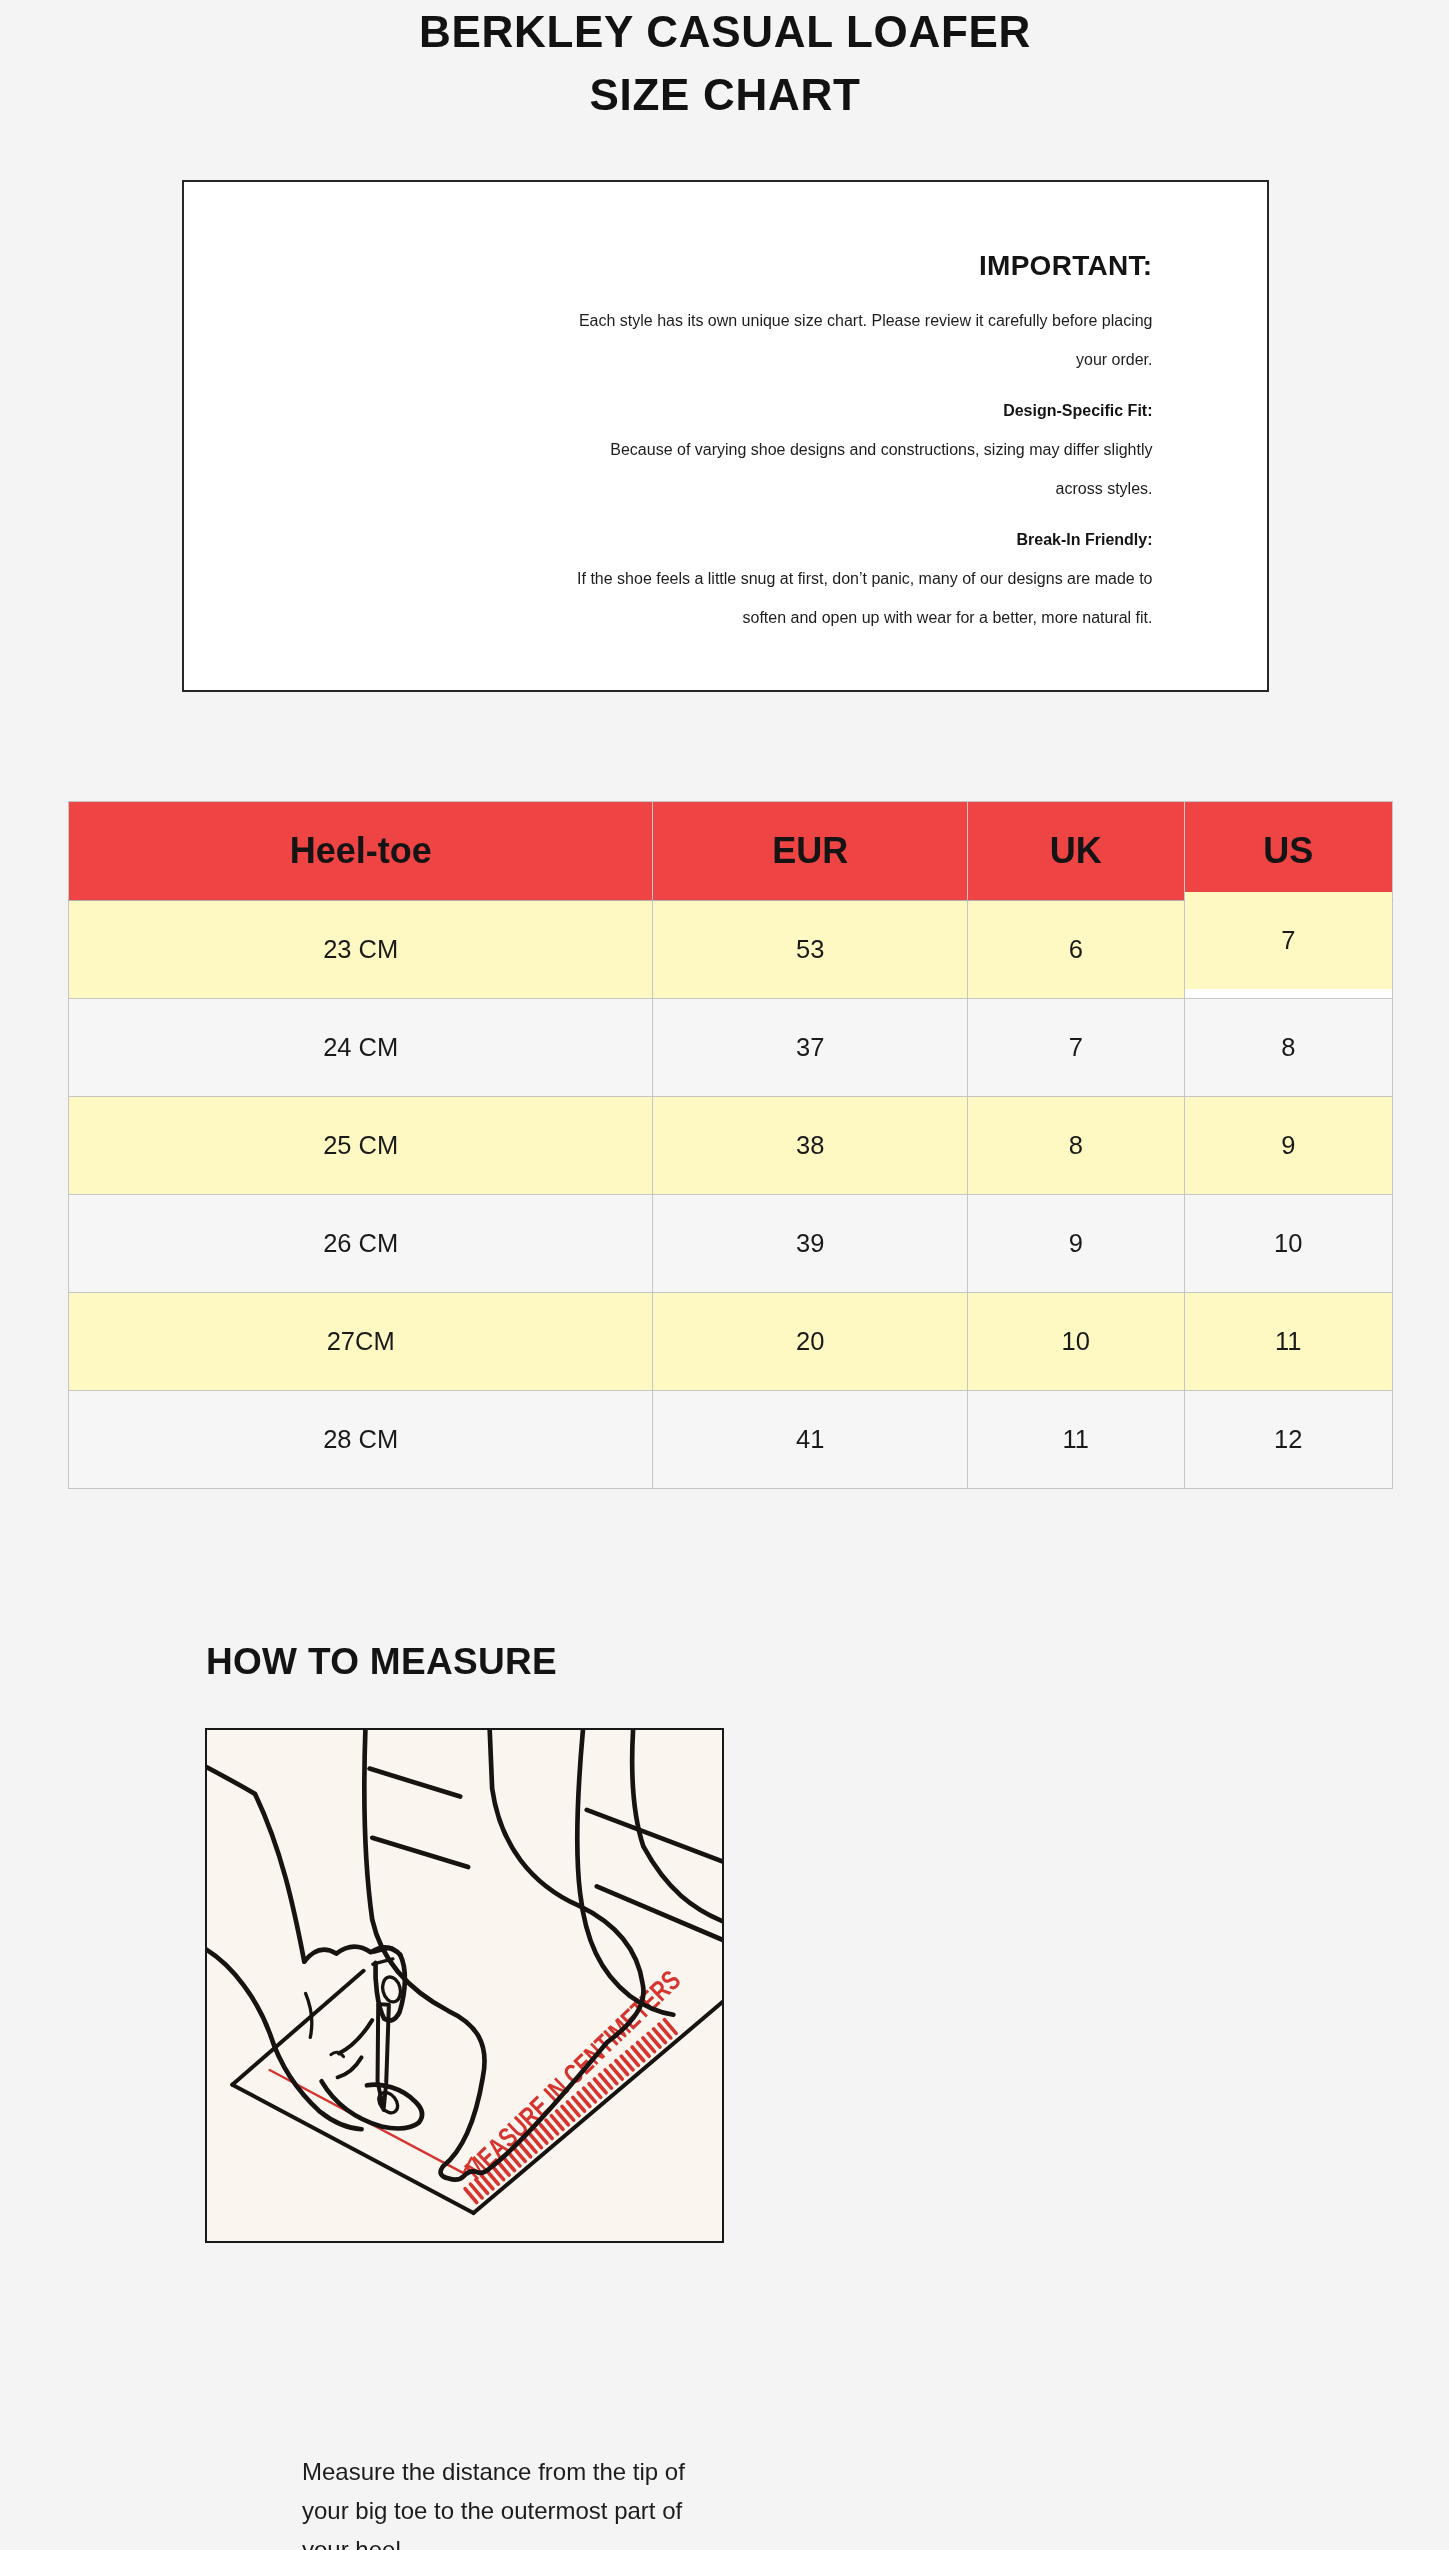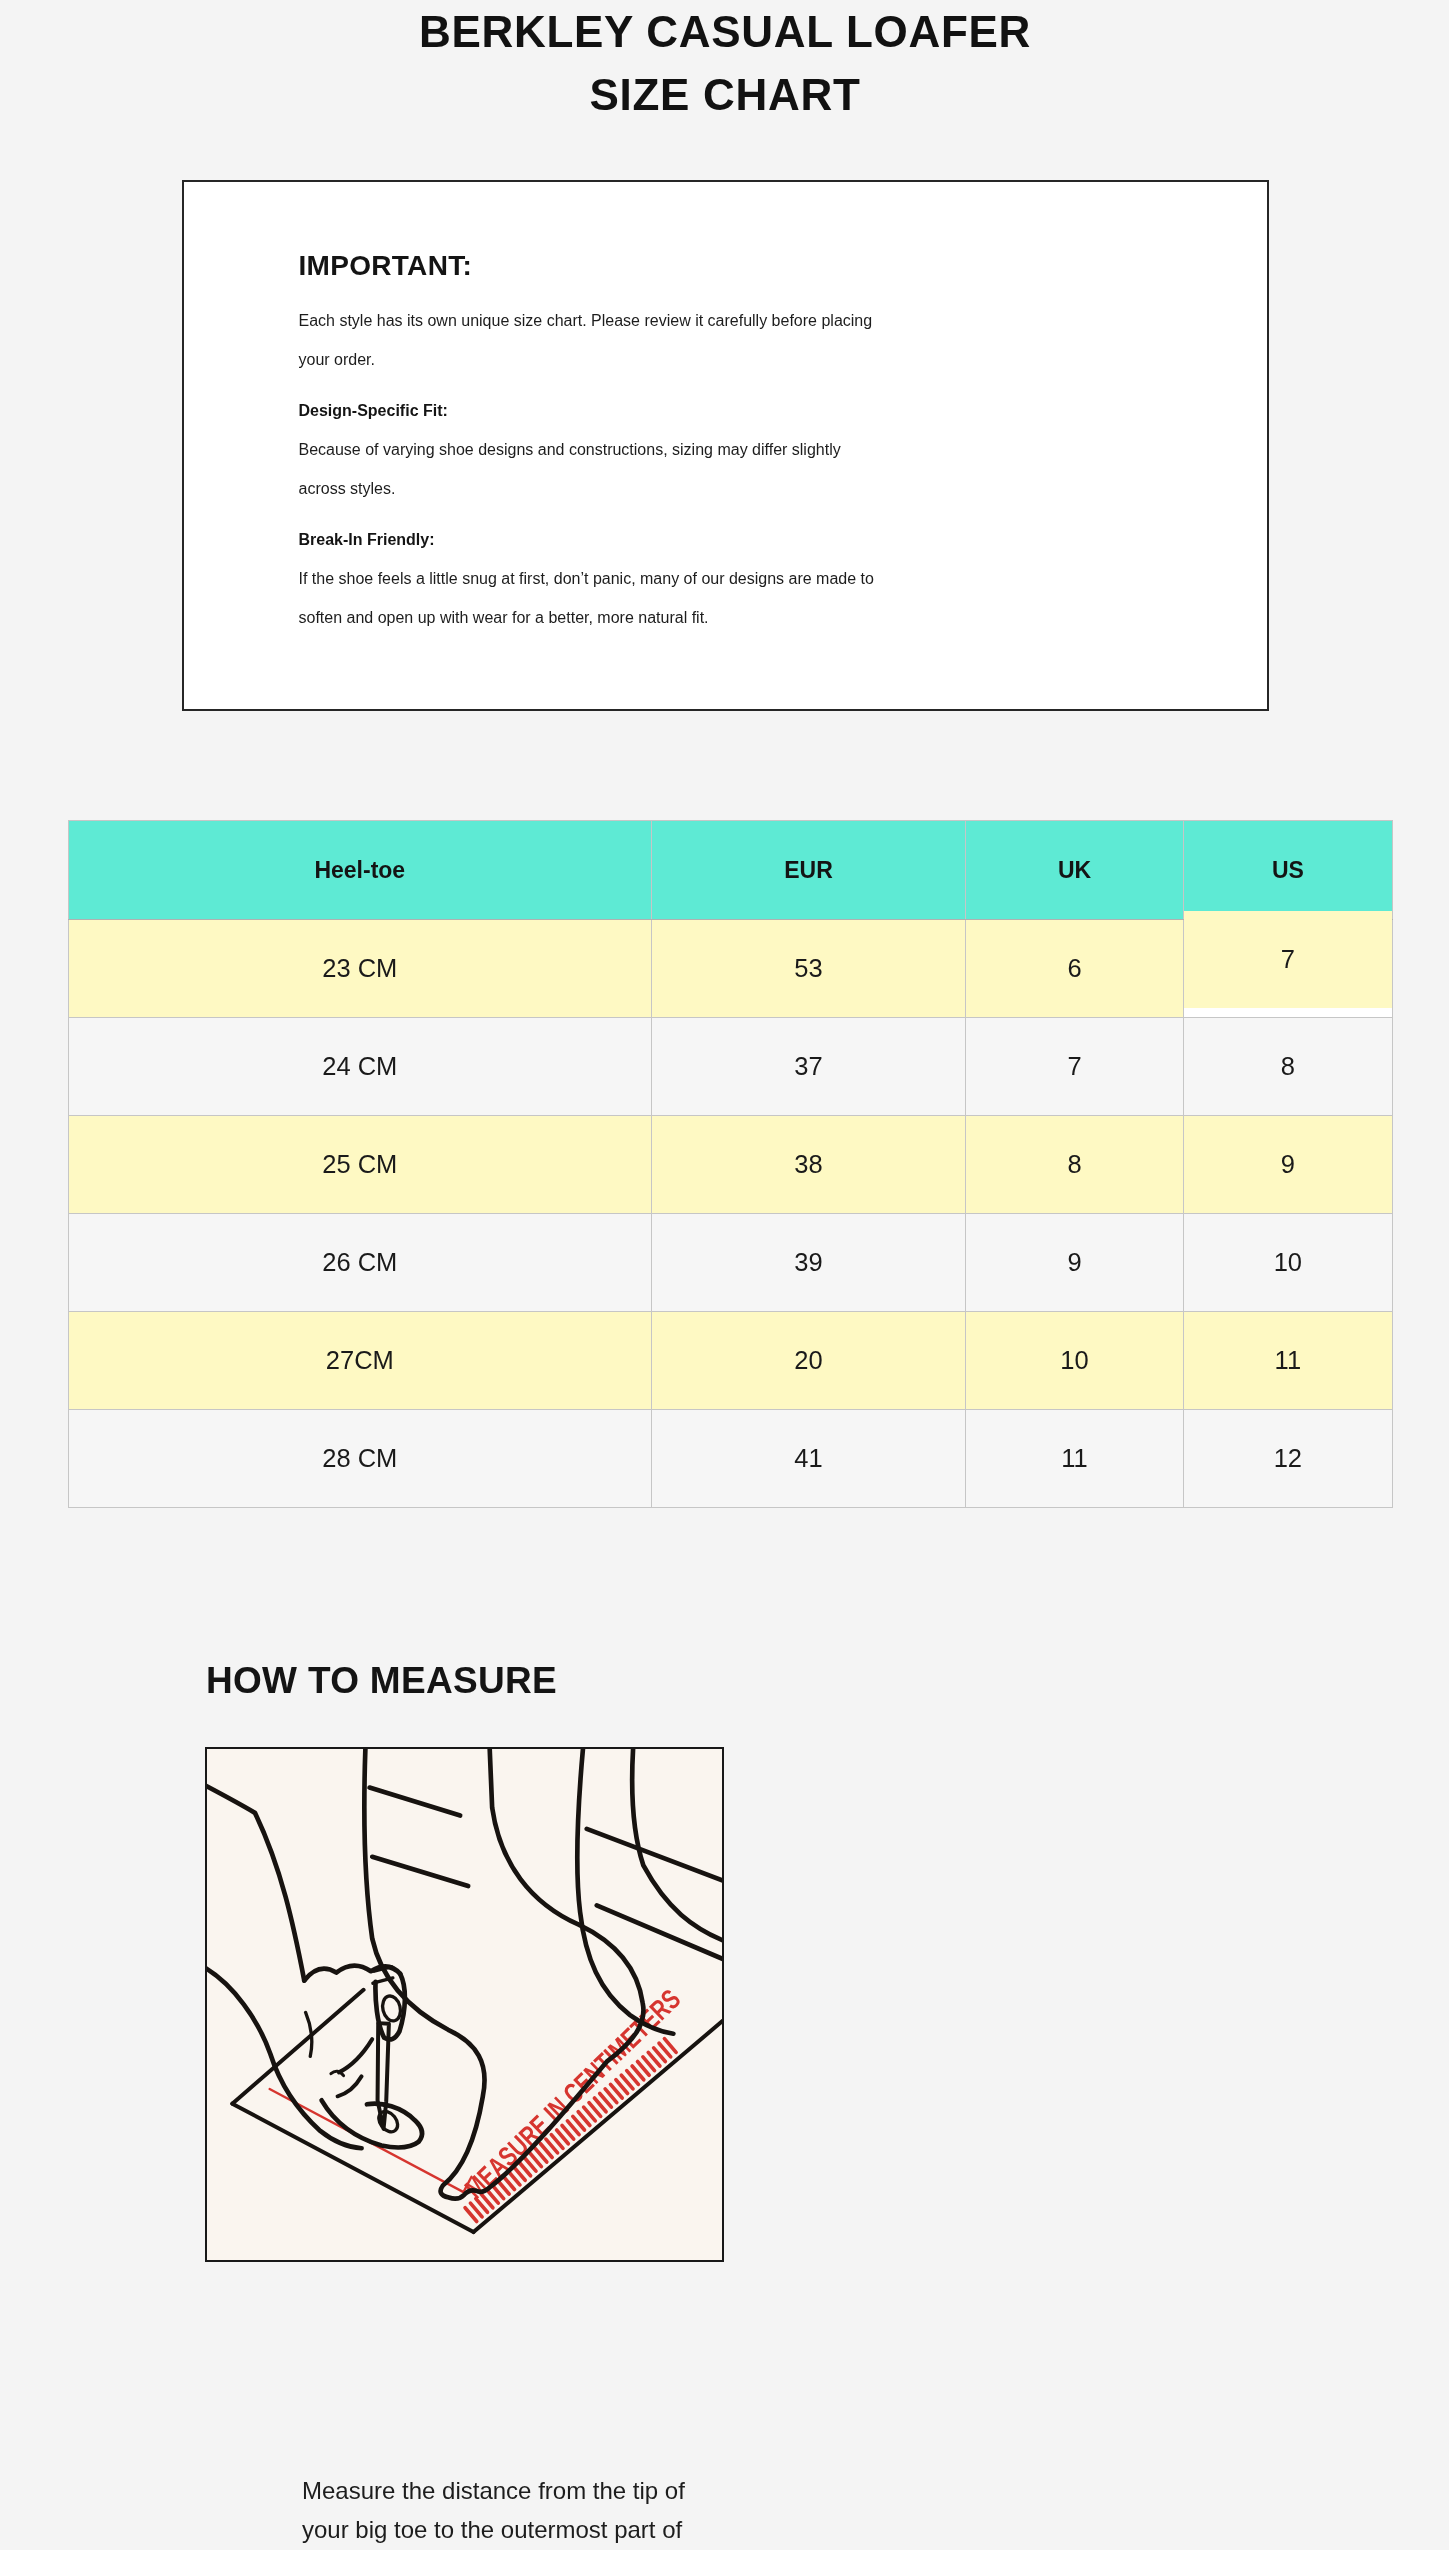"IMPORTANT:" .notice-box { padding: 64px 114px 60px 115px -> 64px 114px 41px 115px; text-align: none -> right }
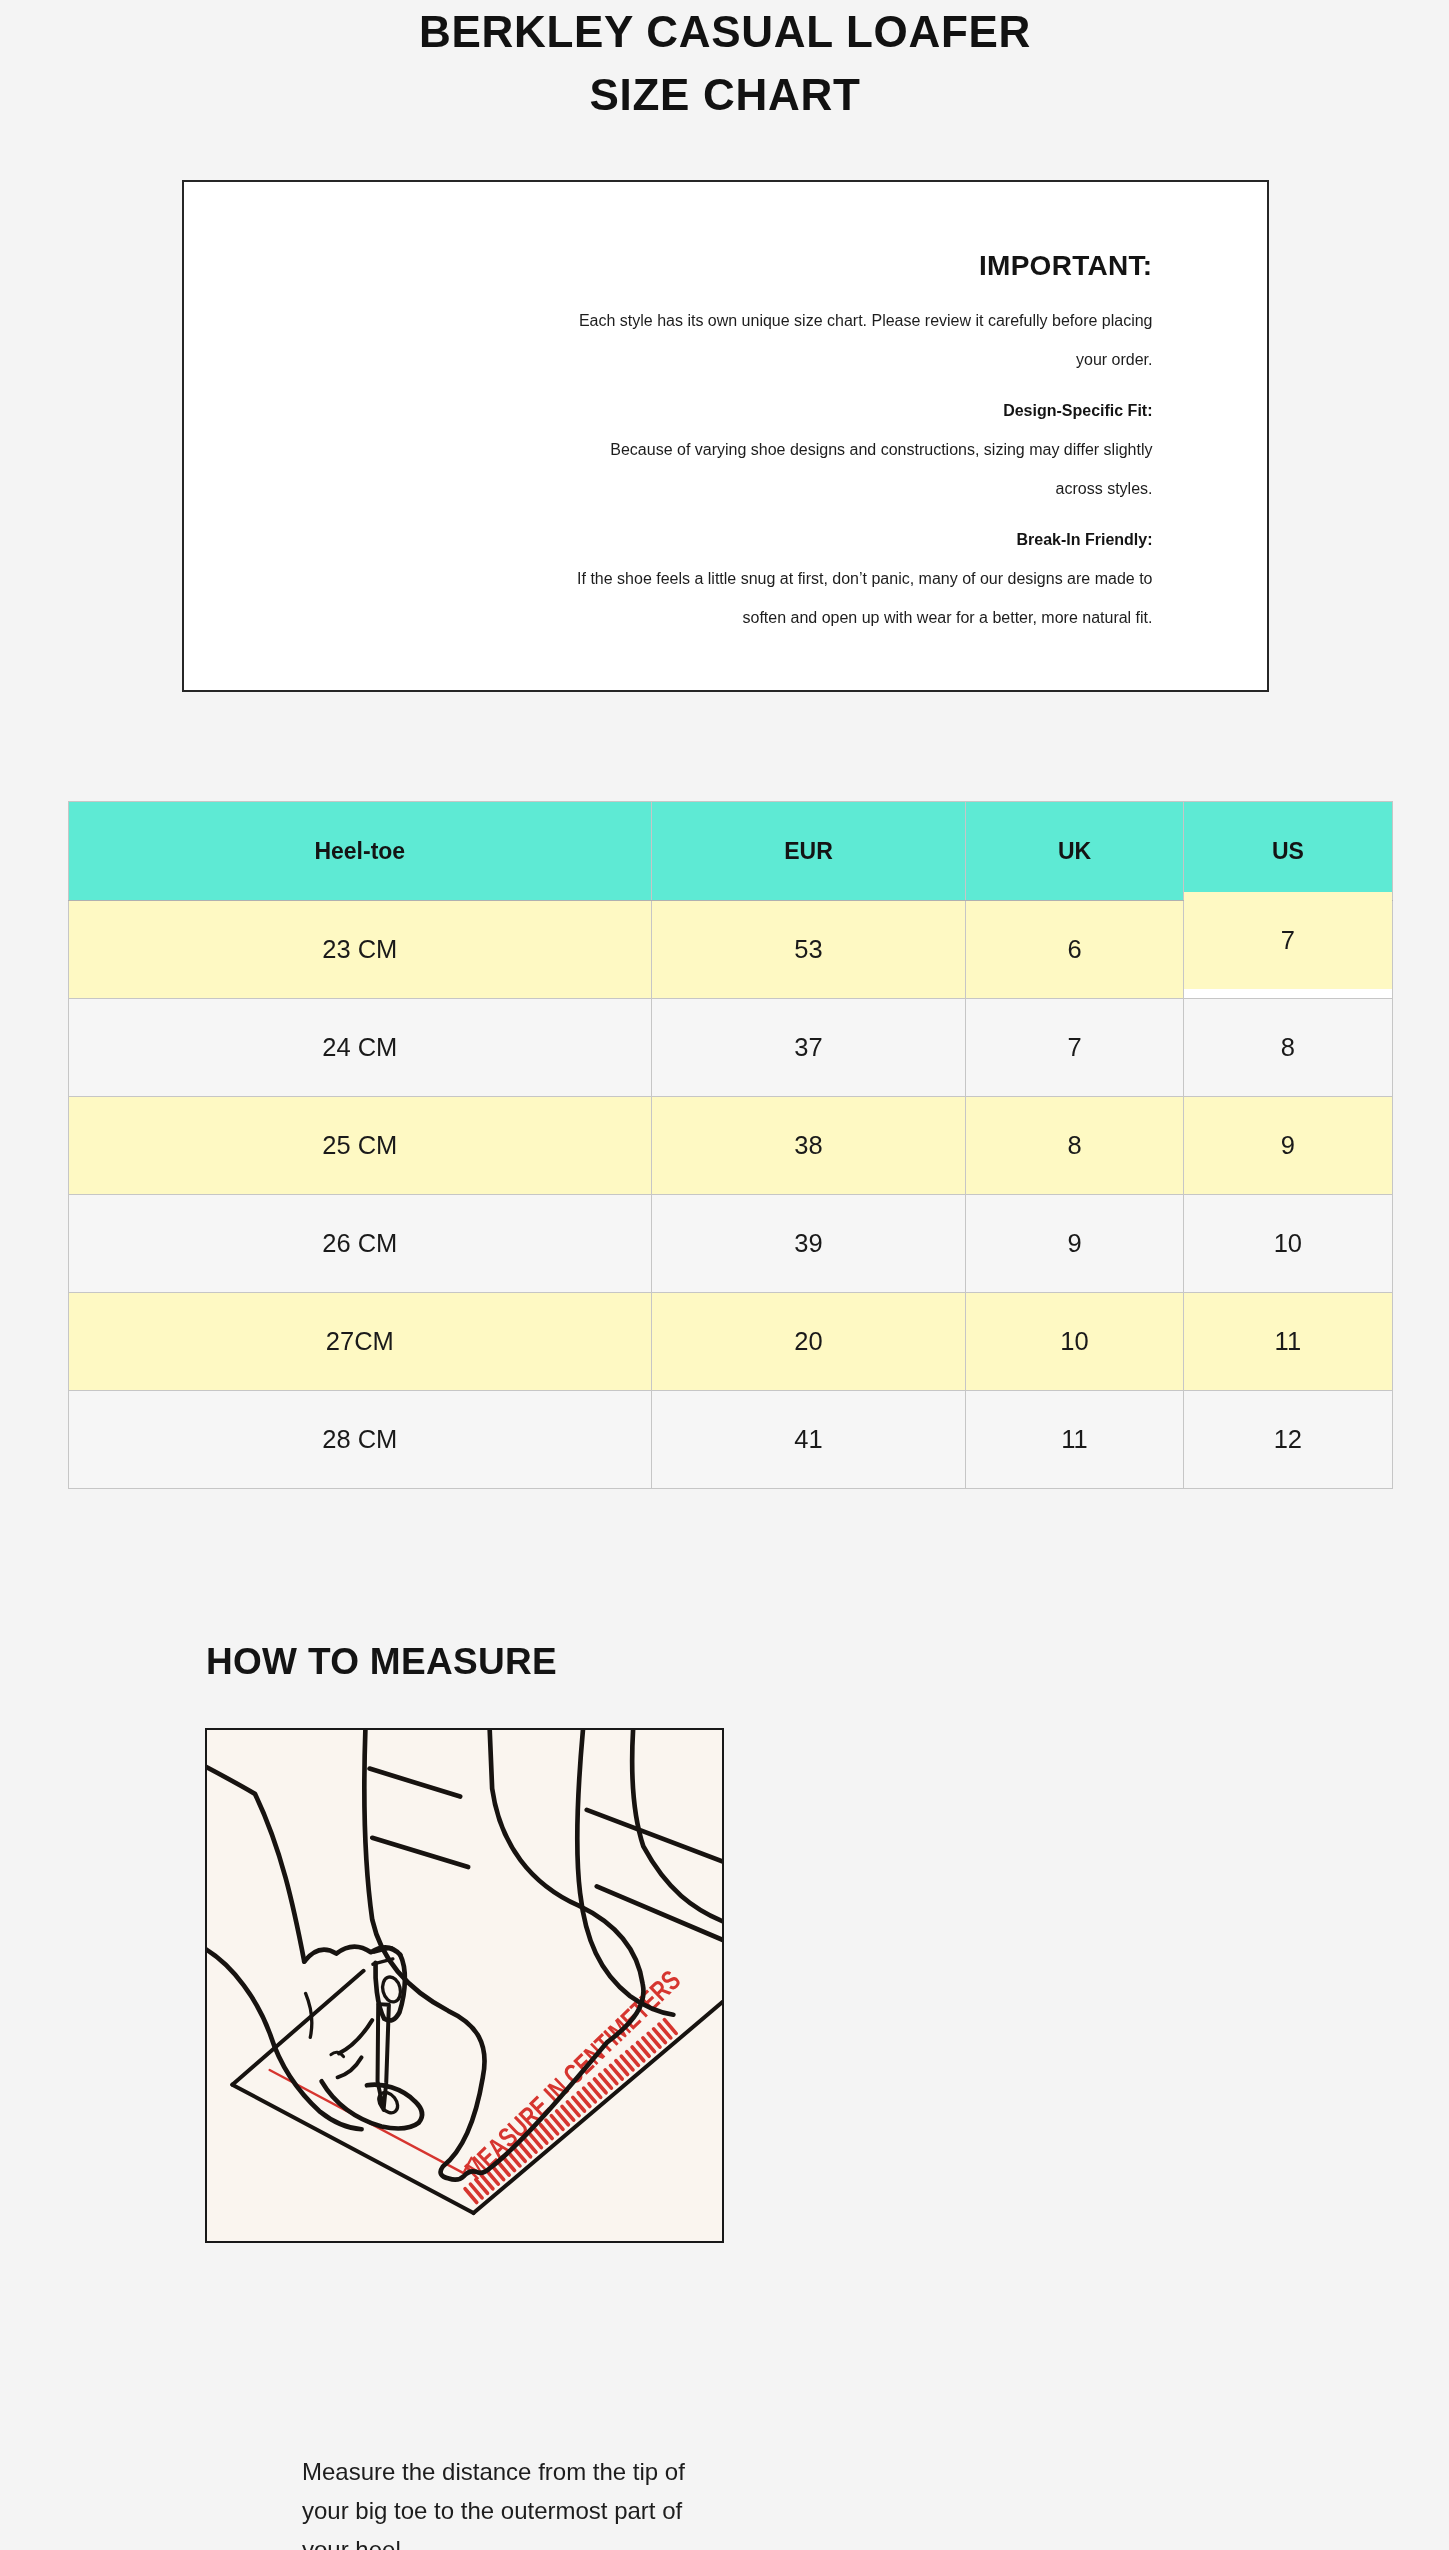"Heel-toe" .size-table th { background: #5eead4 -> #ef4444; font-size: 23px -> 36px }
